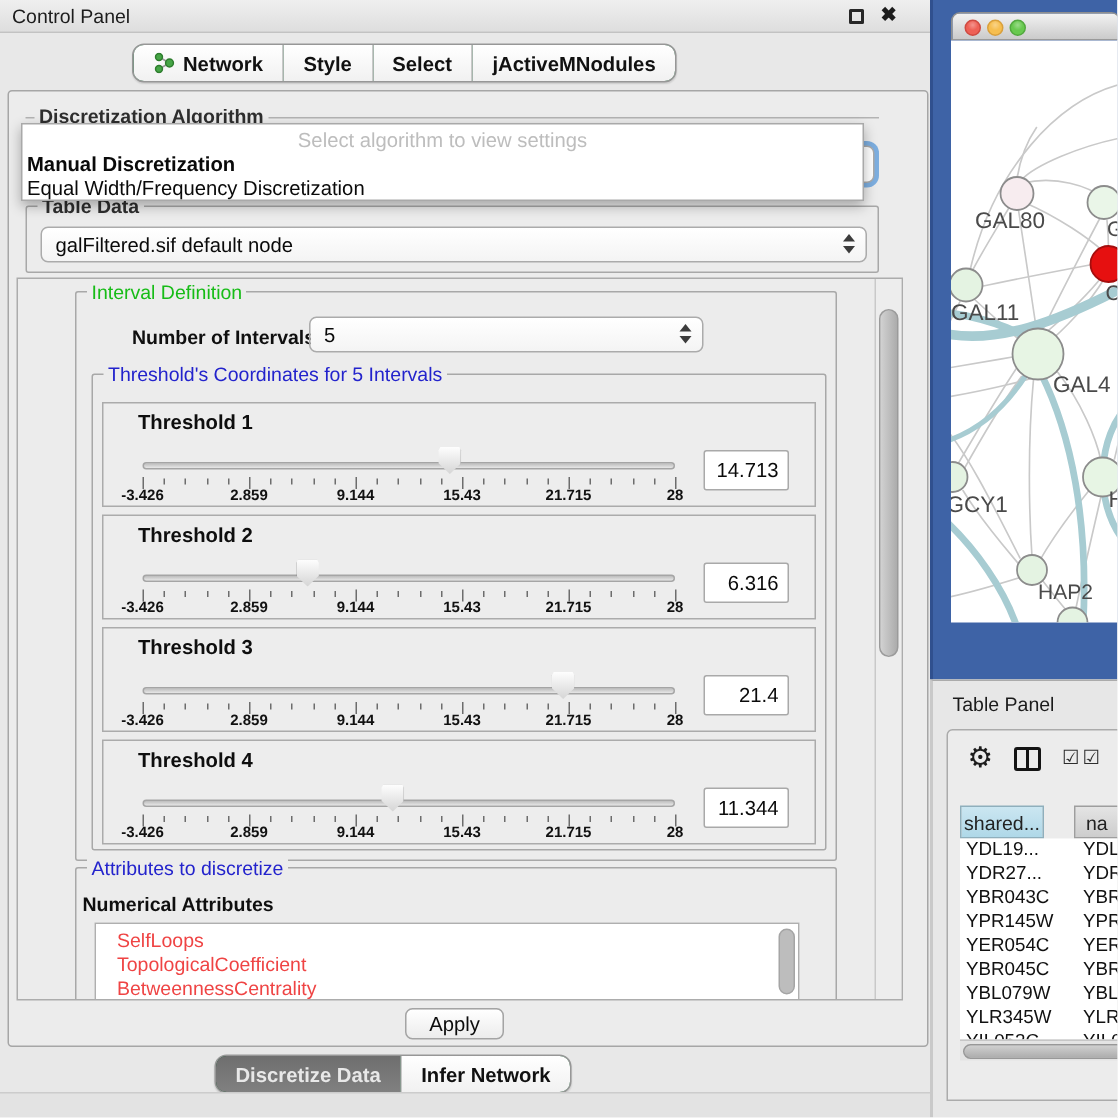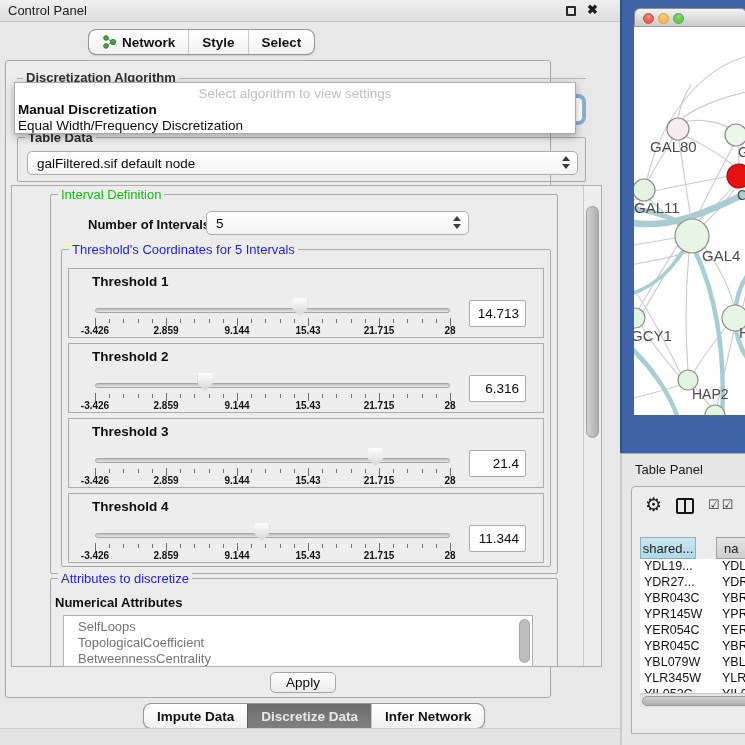"jActiveMNodules" div.seg { html: none -> <div> <span>jActiveMNodules</span> </div> }
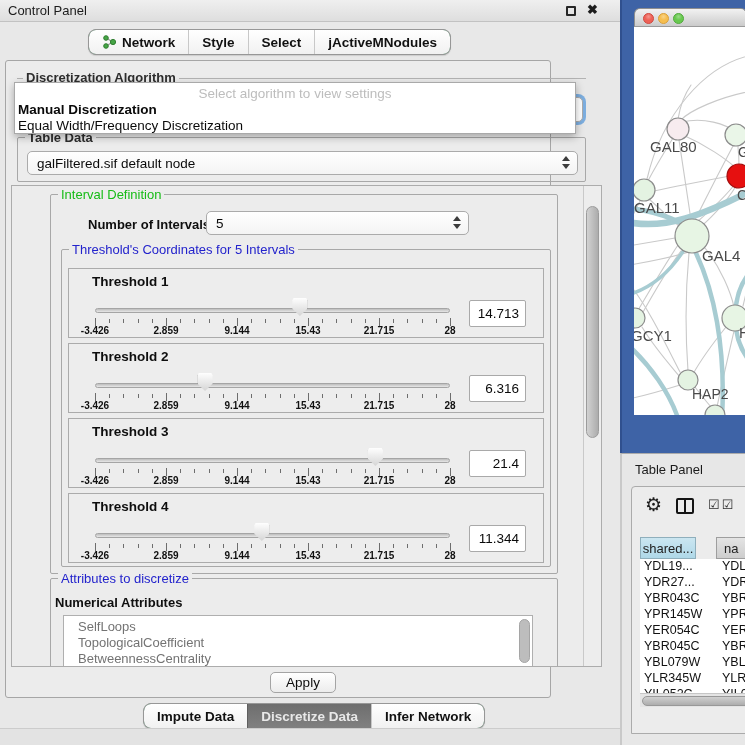"Discretization Algorithm" .cp-main { width: 546px -> 614px }
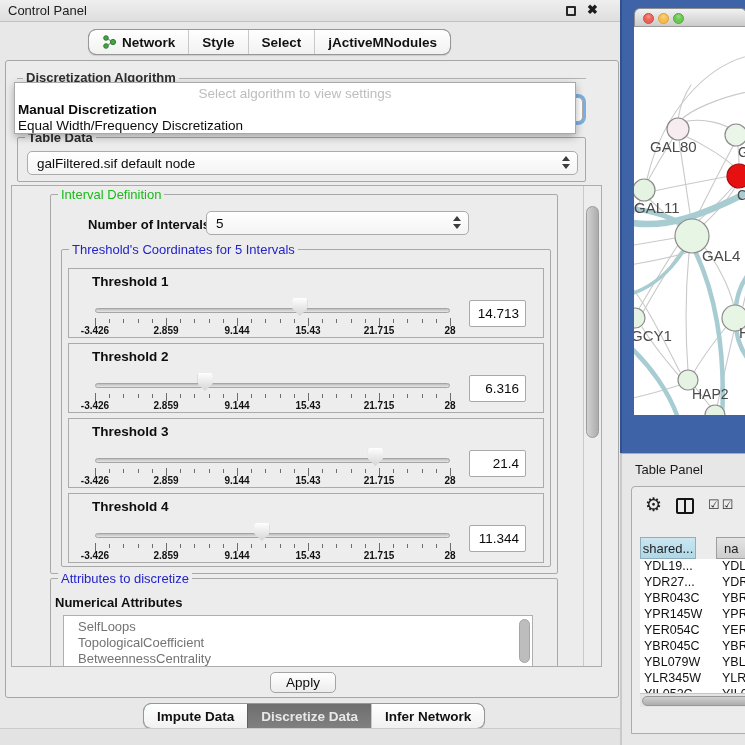"SelfLoops" .list-item { color: #737373 -> #ef4444 }
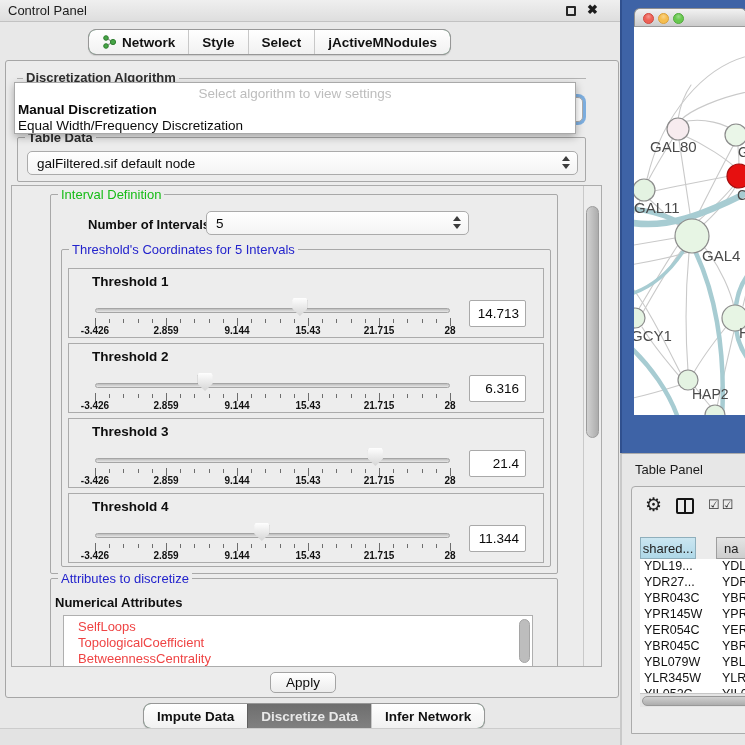"Impute Data" div.seg { html: <div> <span>Impute Data</span> </div> -> none }
